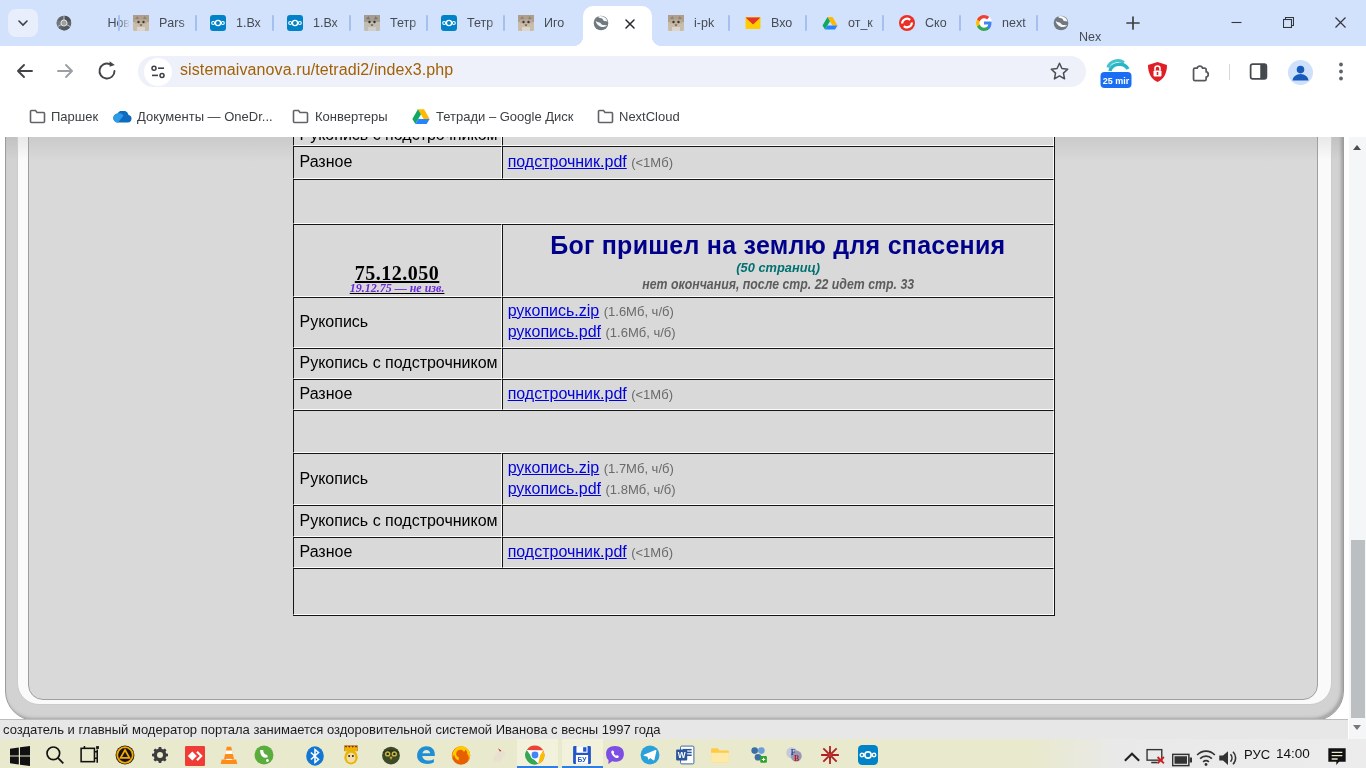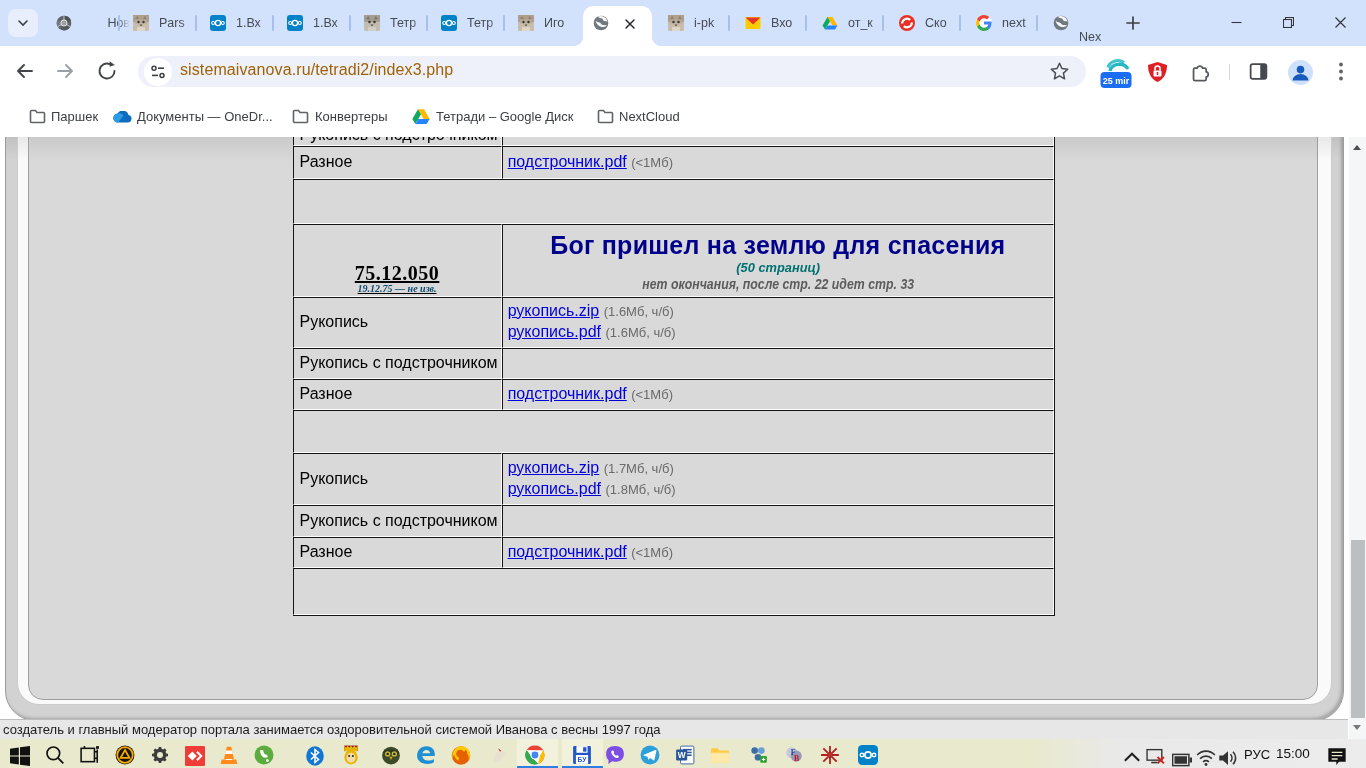"19.12.75 — не изв." .hdate { color: #0c4a6e -> #6d28d9; font-size: 10px -> 12px }
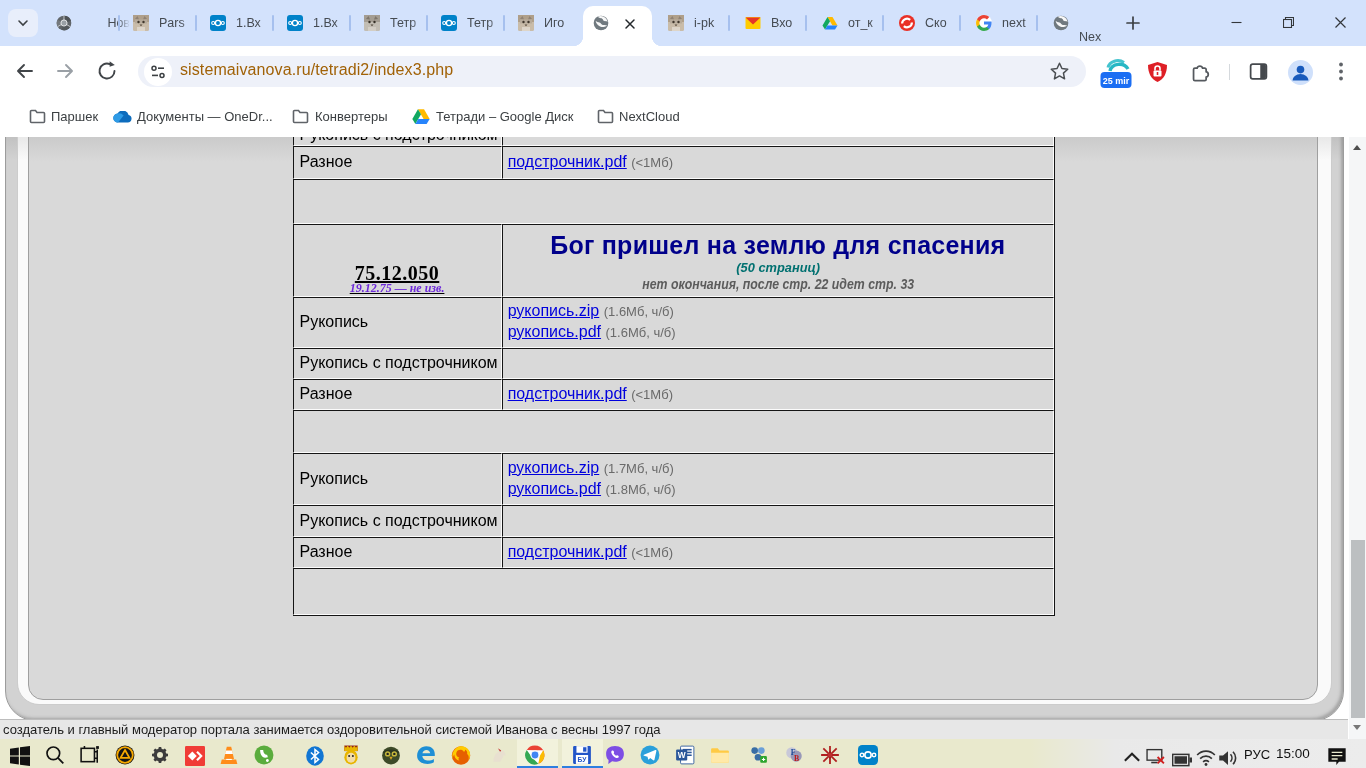"15:00" div.abs { text: 15:00 -> 14:00 }
